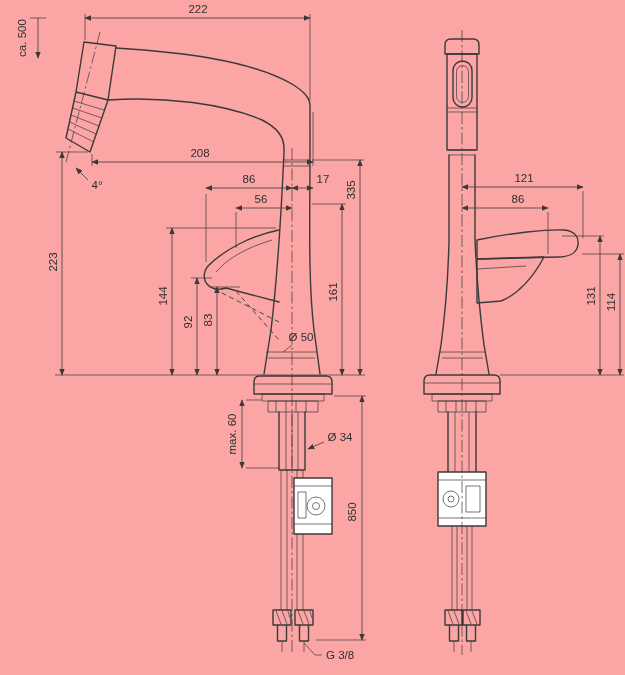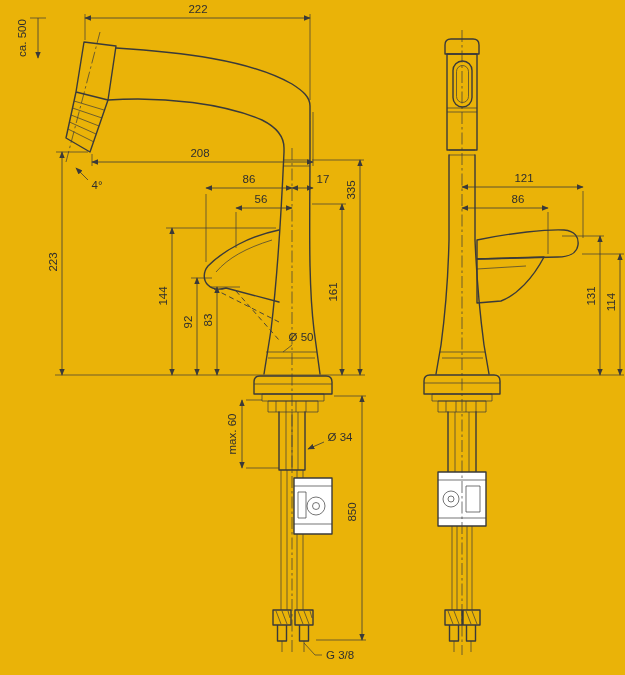"222" #stage { background: #eab308 -> #fca5a5 }
